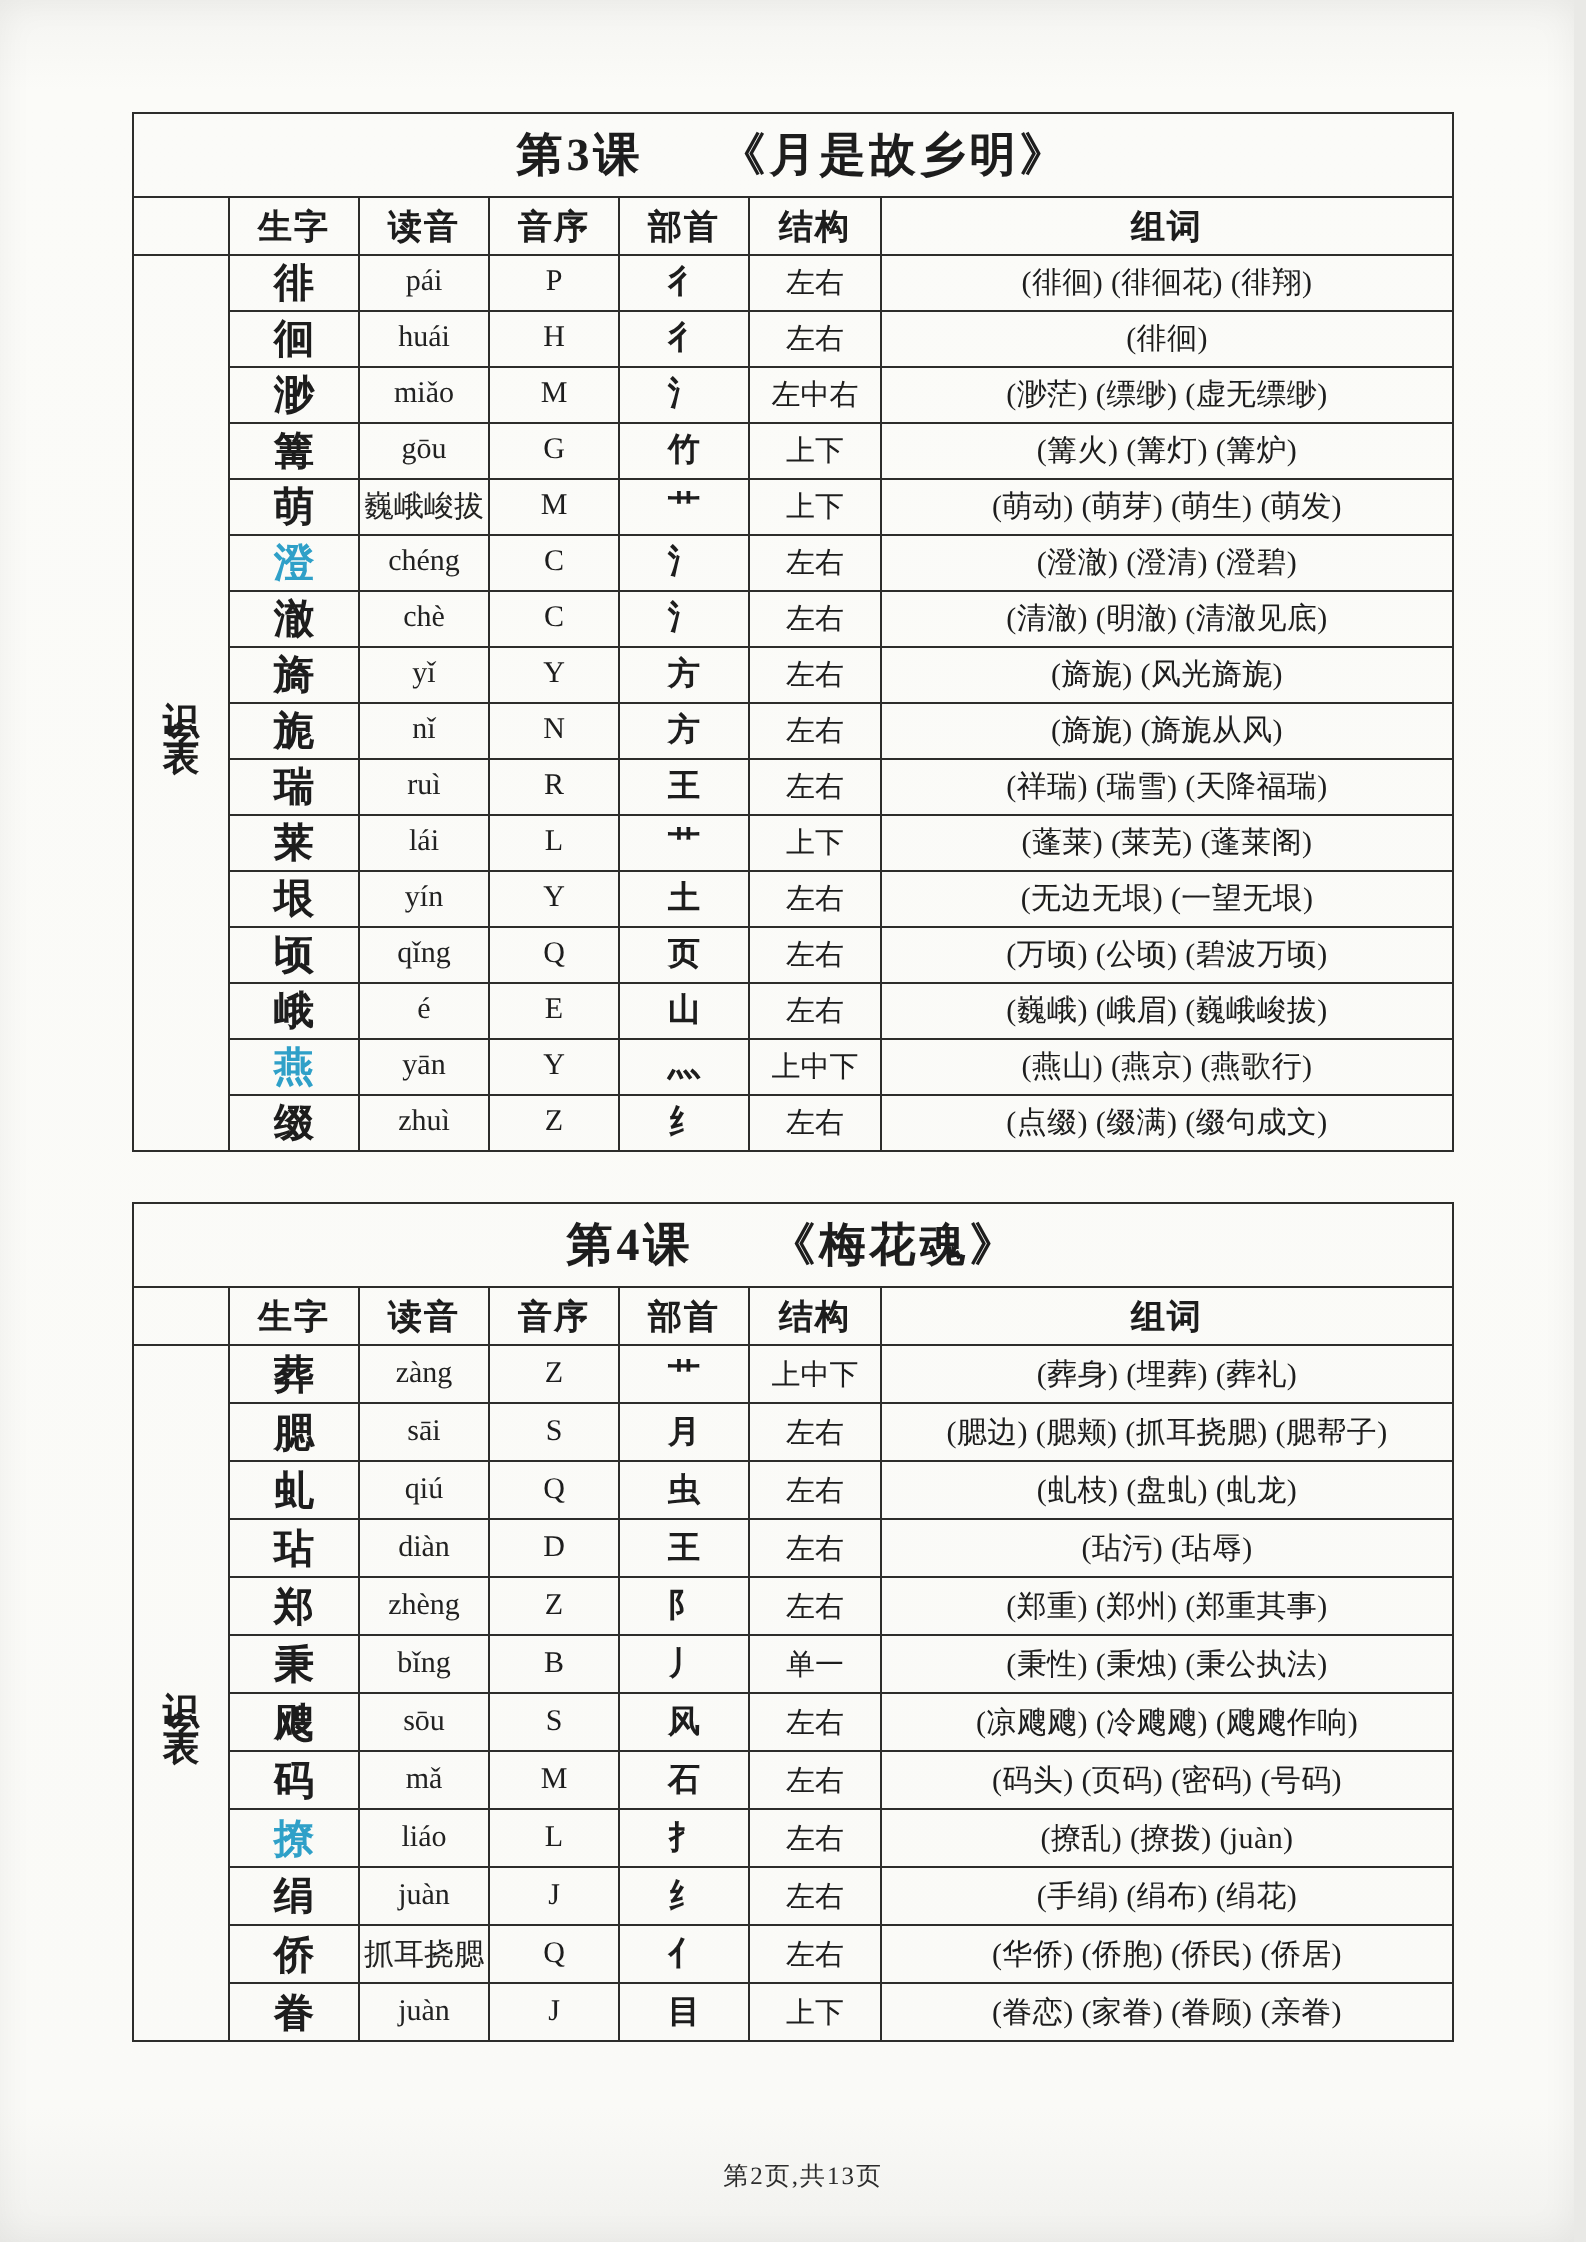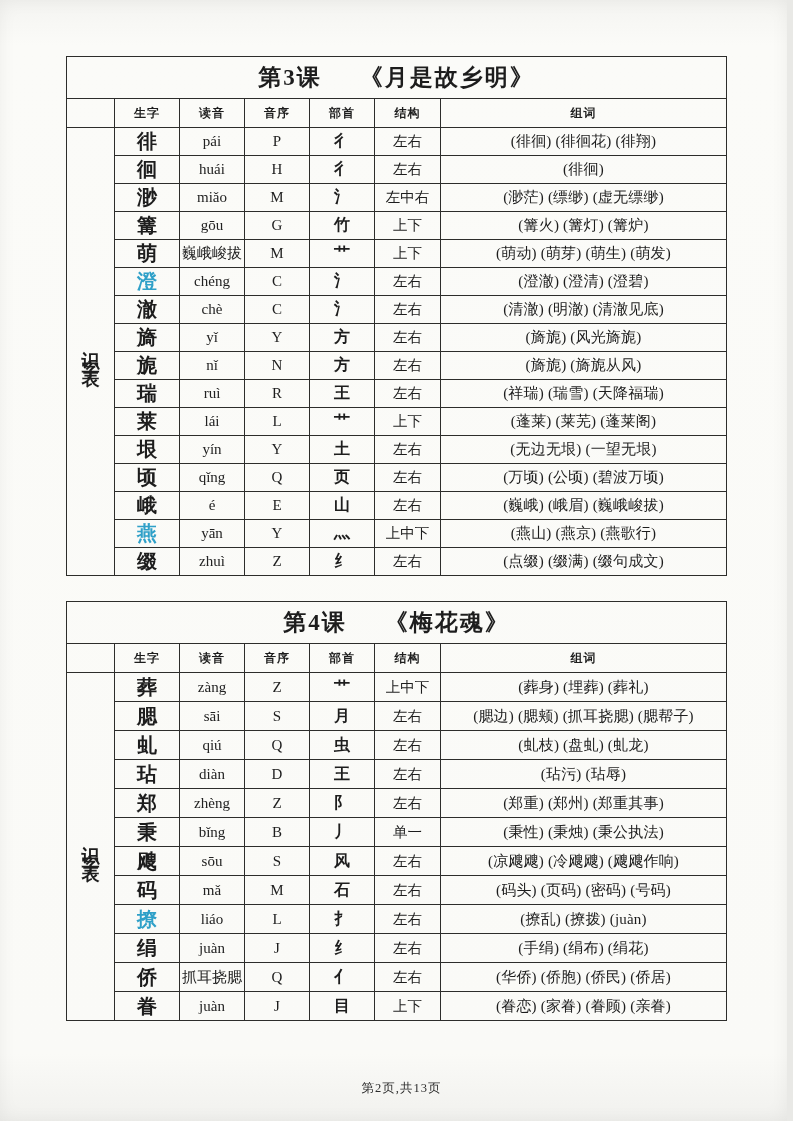"生字" .head-row th { font-size: 12px -> 17px }
